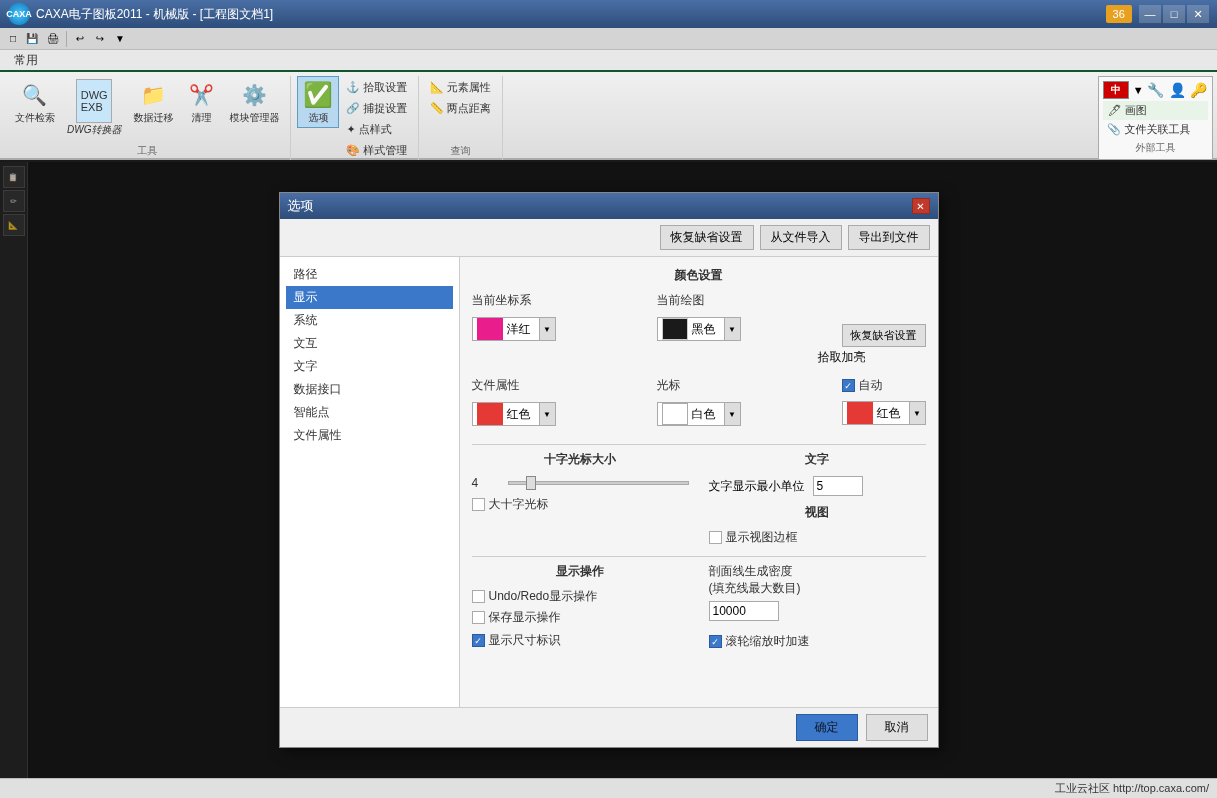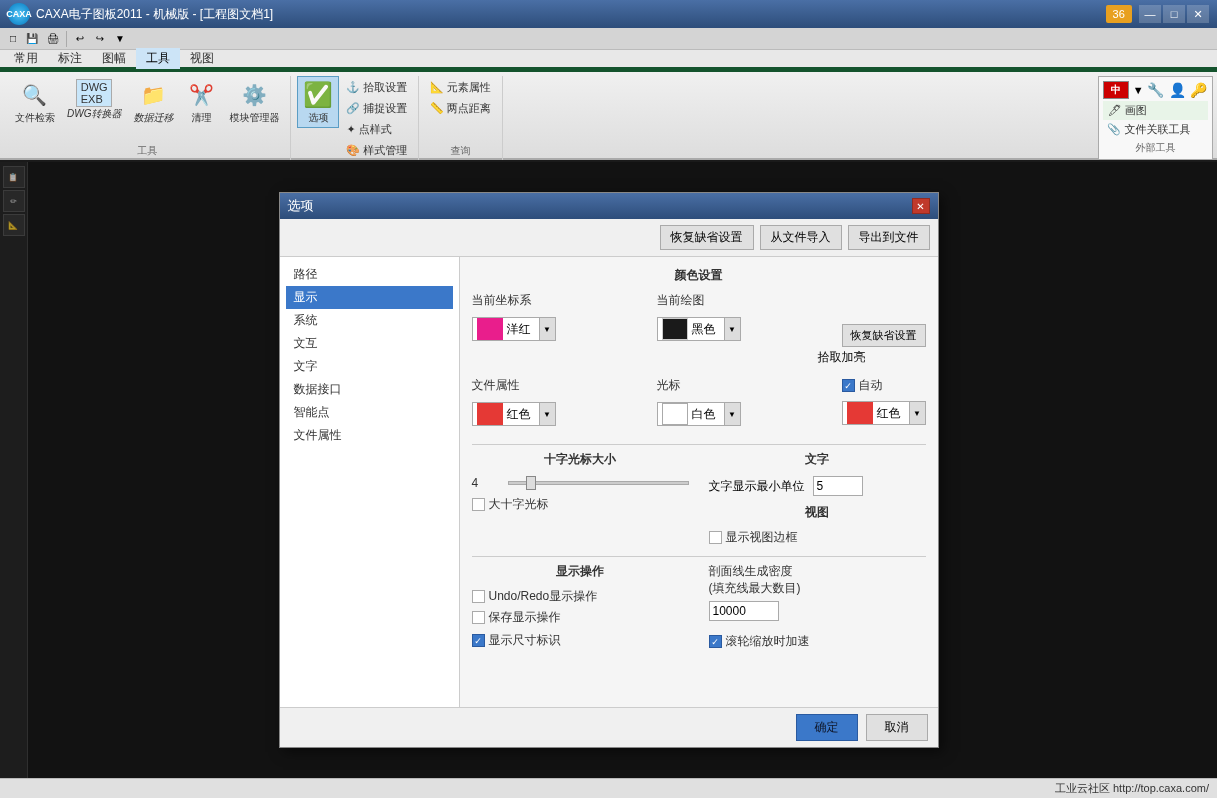"常用" #menu-bar { align-items: center -> flex-start; border-bottom: 5px solid #14532d -> 2px solid #14532d; flex-direction: none -> column }
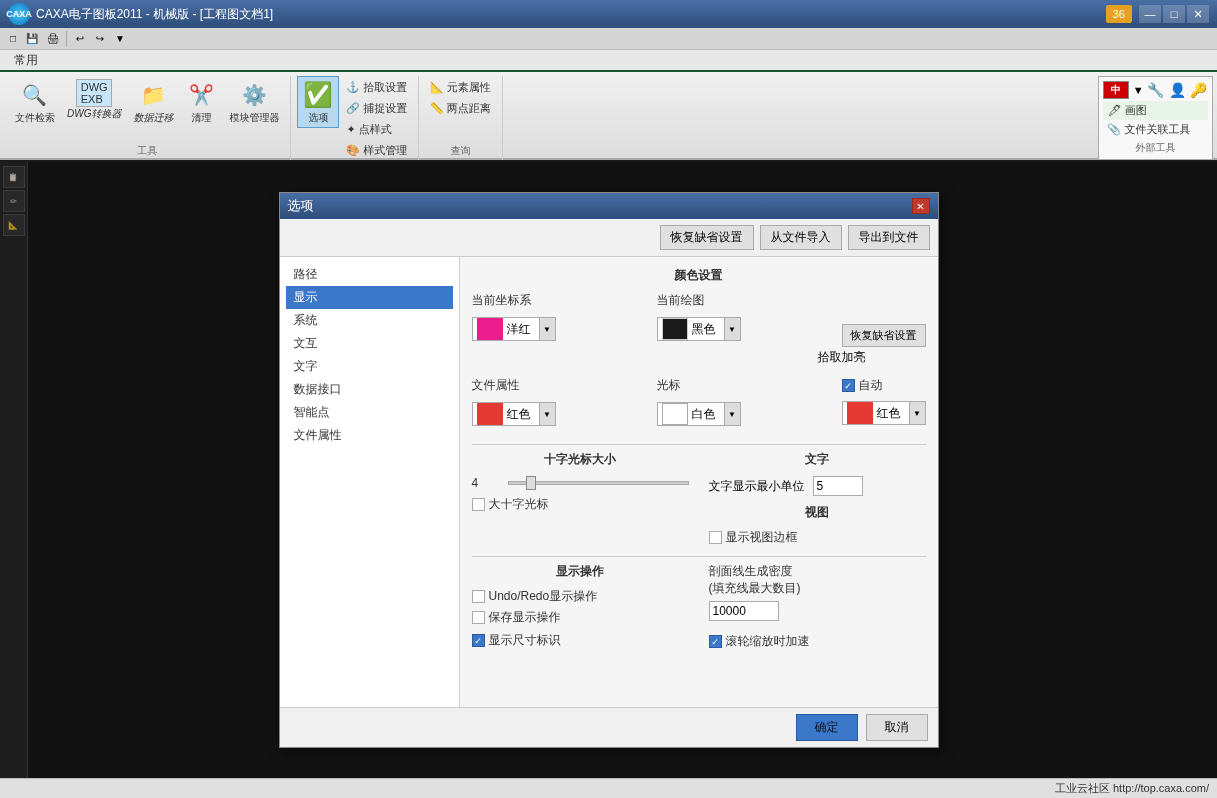"DWG" div.ribbon-icon { height: 28px -> 44px }
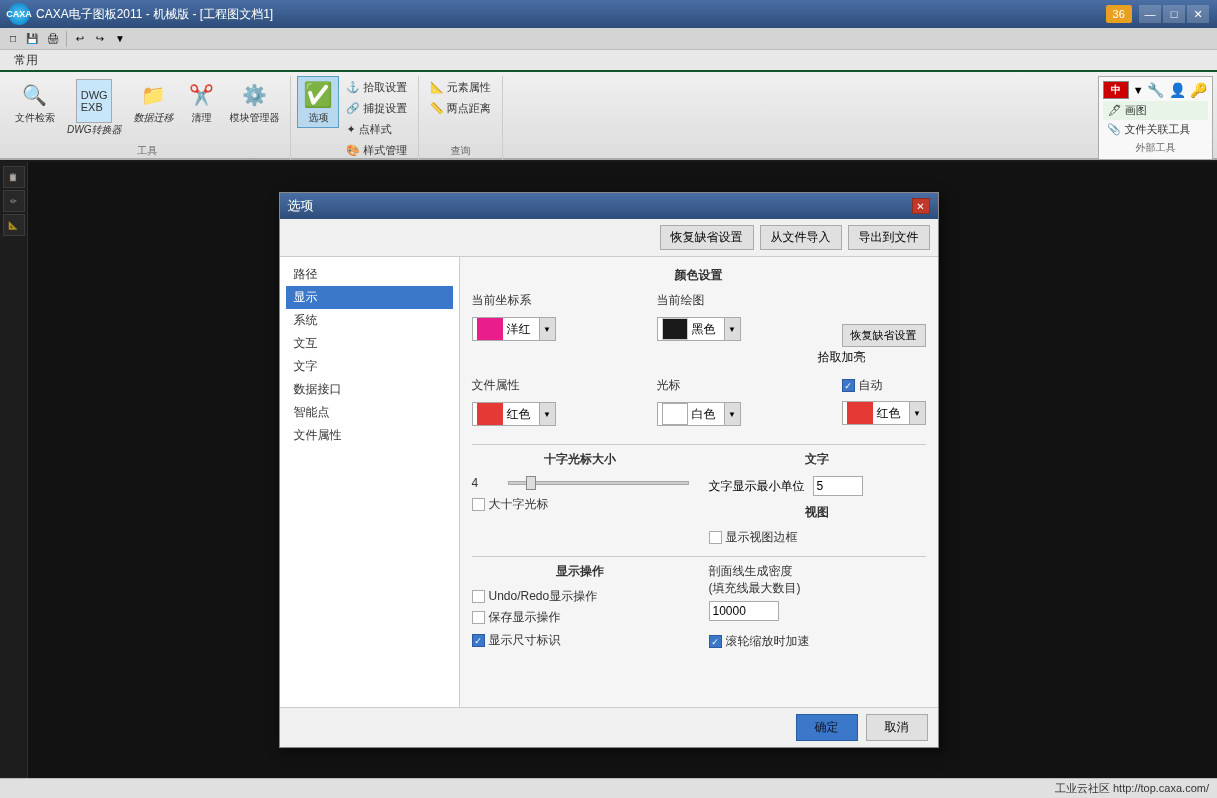"数据迁移" span { font-style: italic -> none }
